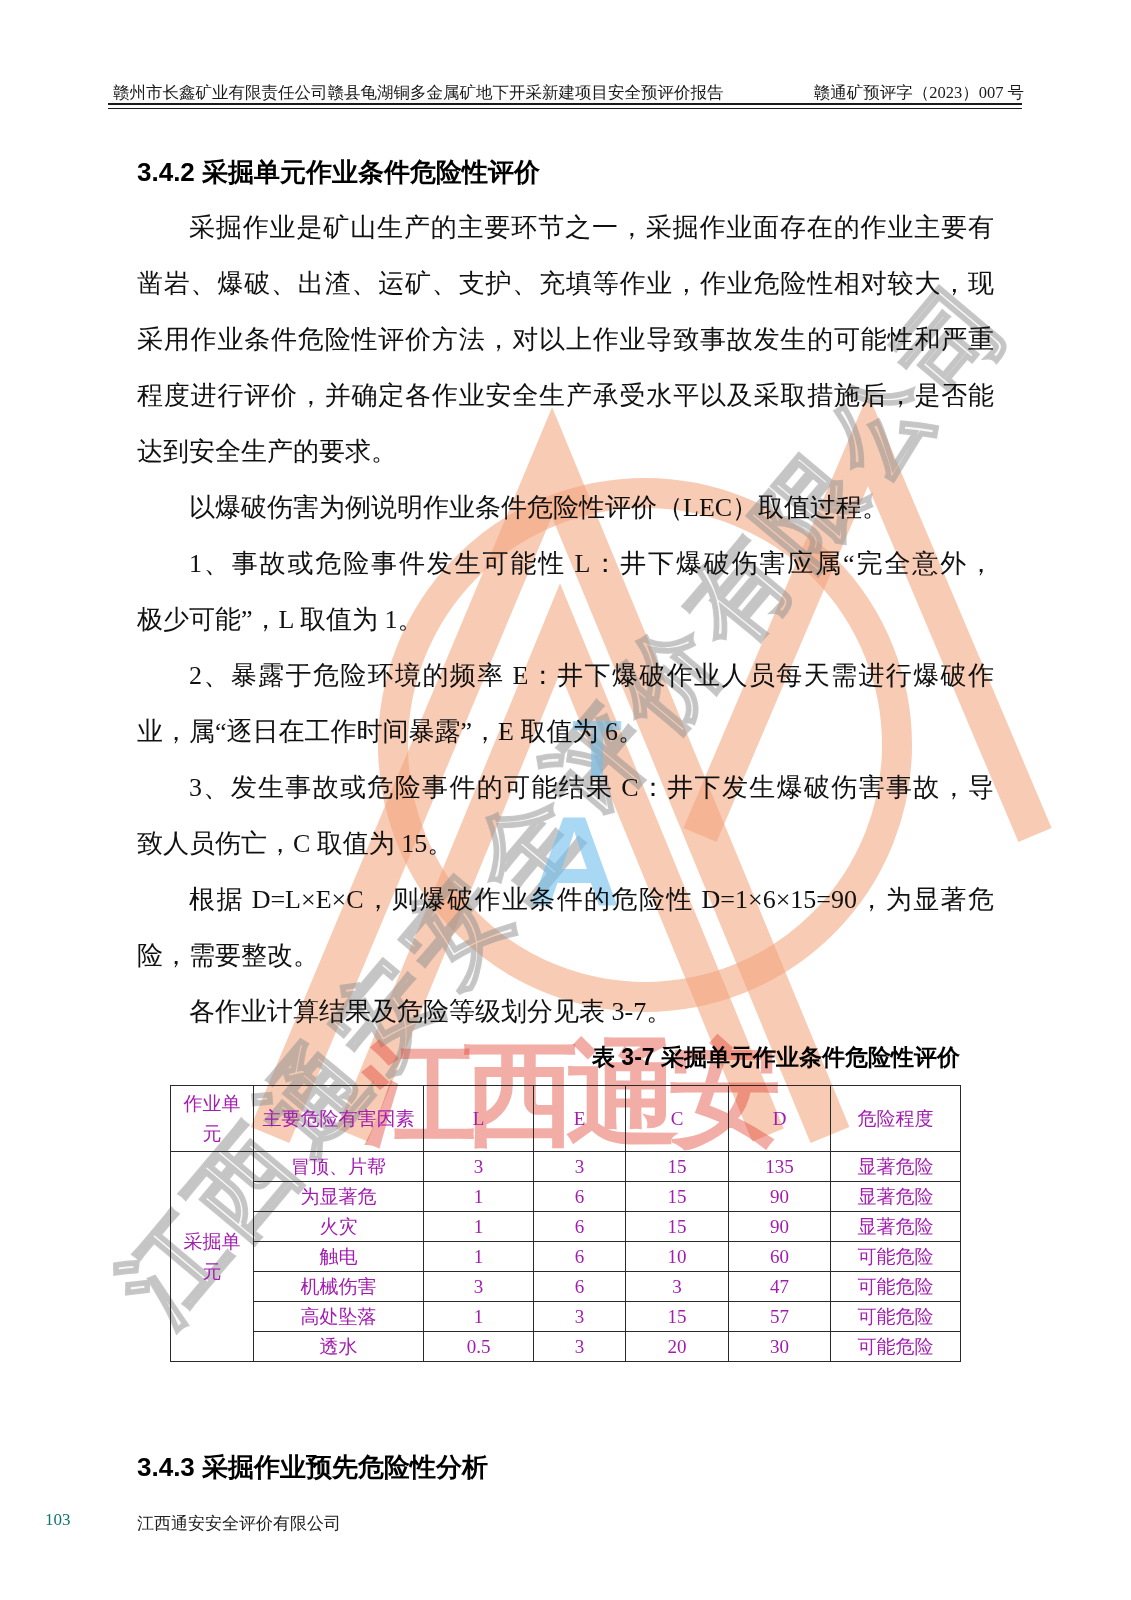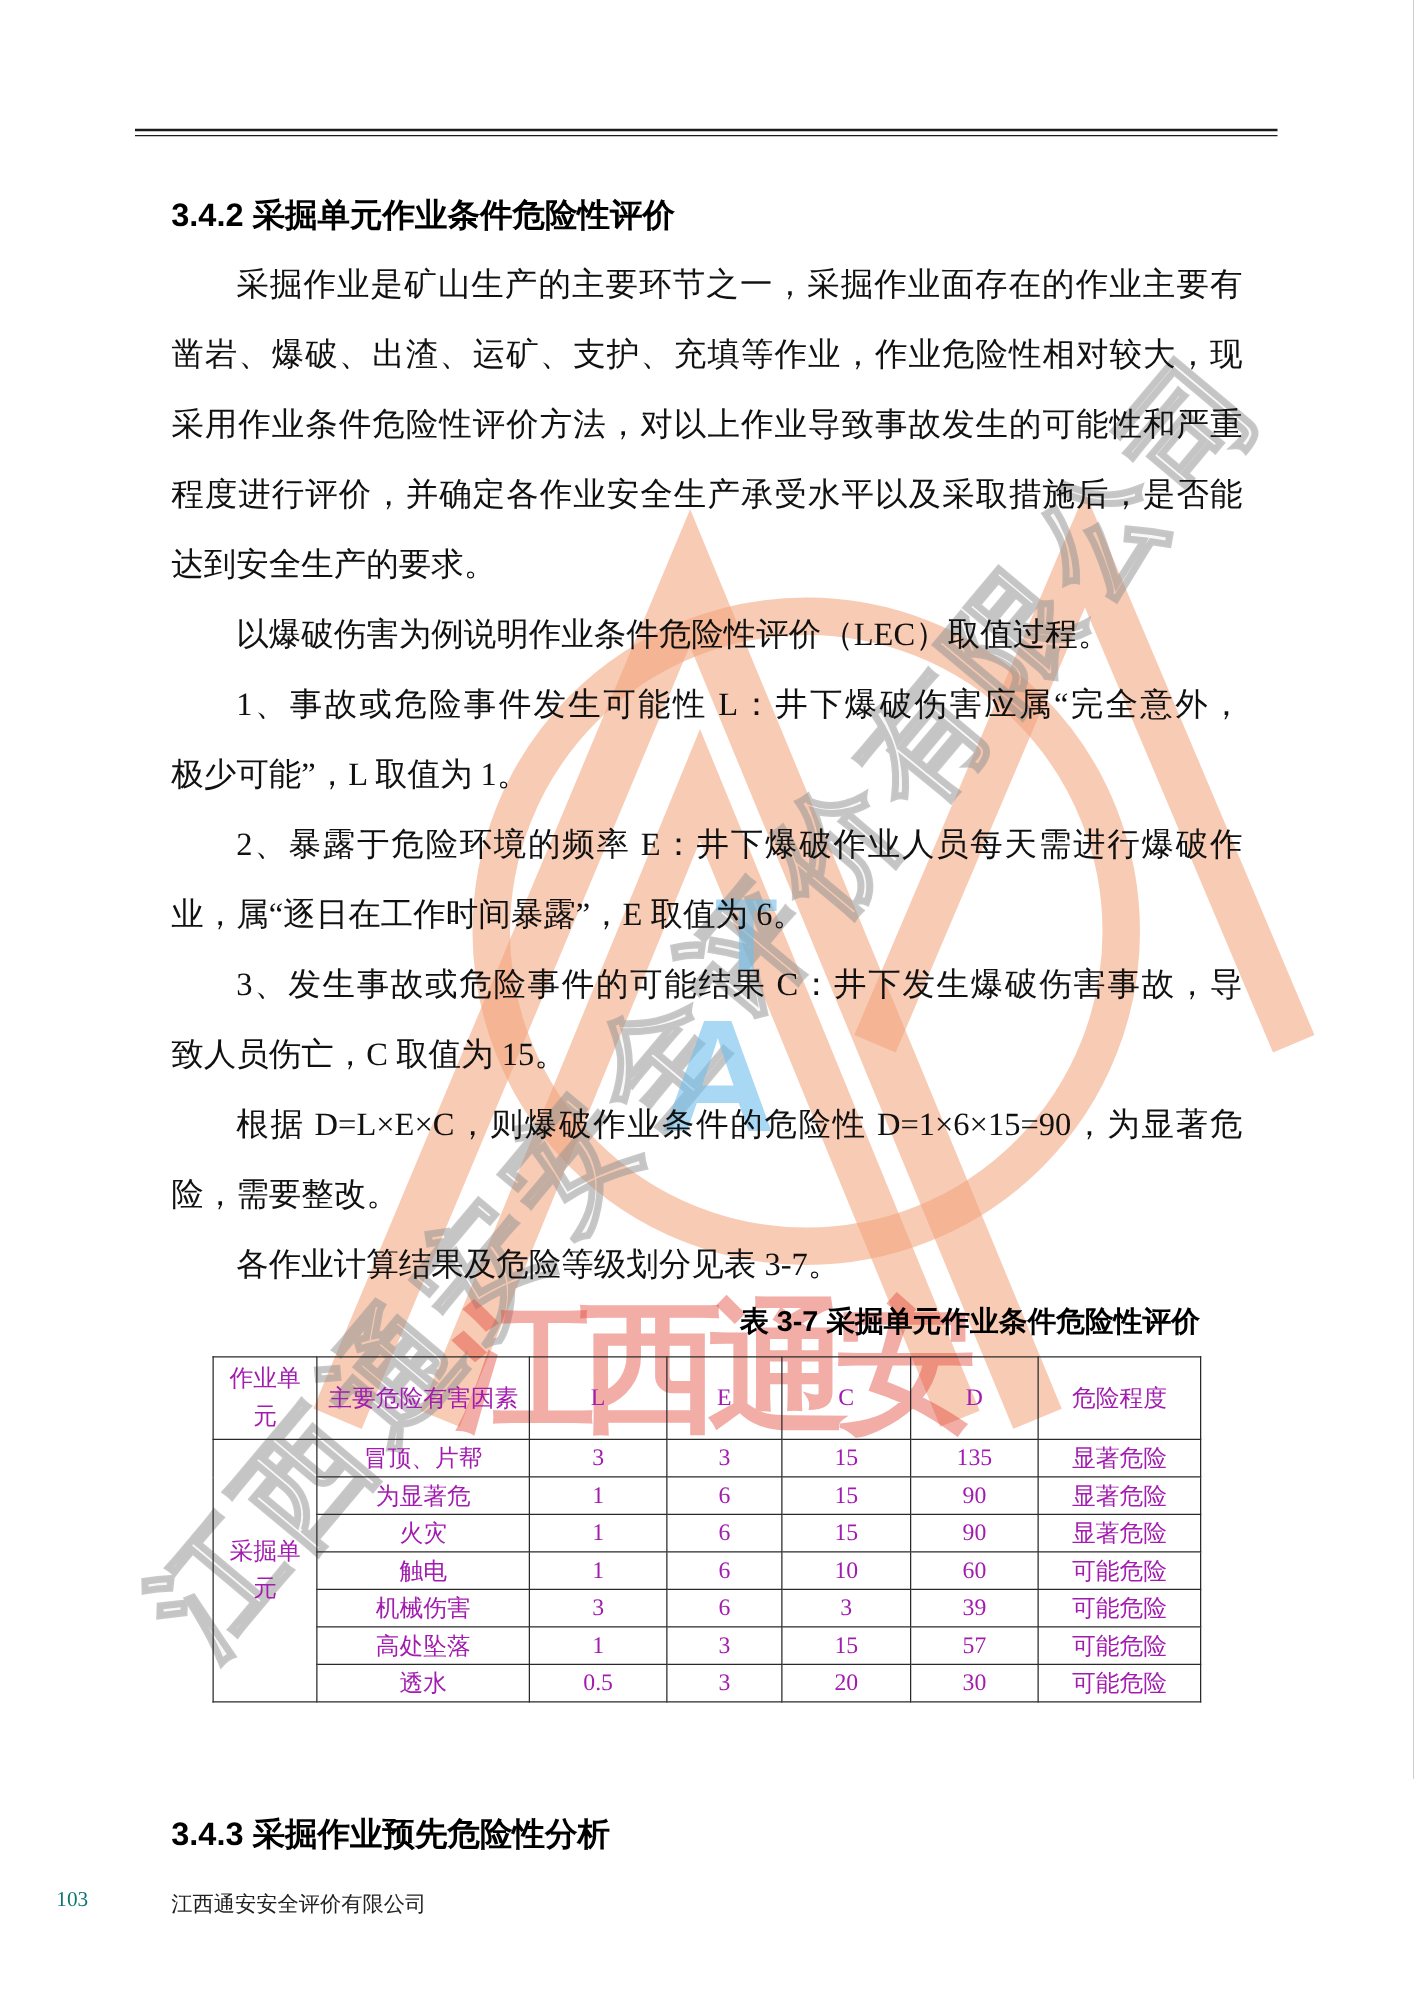"赣州市长鑫矿业有限责任公司赣县龟湖铜多金属矿地下开采新建项目安全预评价报告" div.pg-header { html: none -> <div> <span>赣州市长鑫矿业有限责任公司赣县龟湖铜多金属矿地下开采新建项目安全预评价报告</span> <span>赣通矿预评字（2023）007 号</span> </div> }
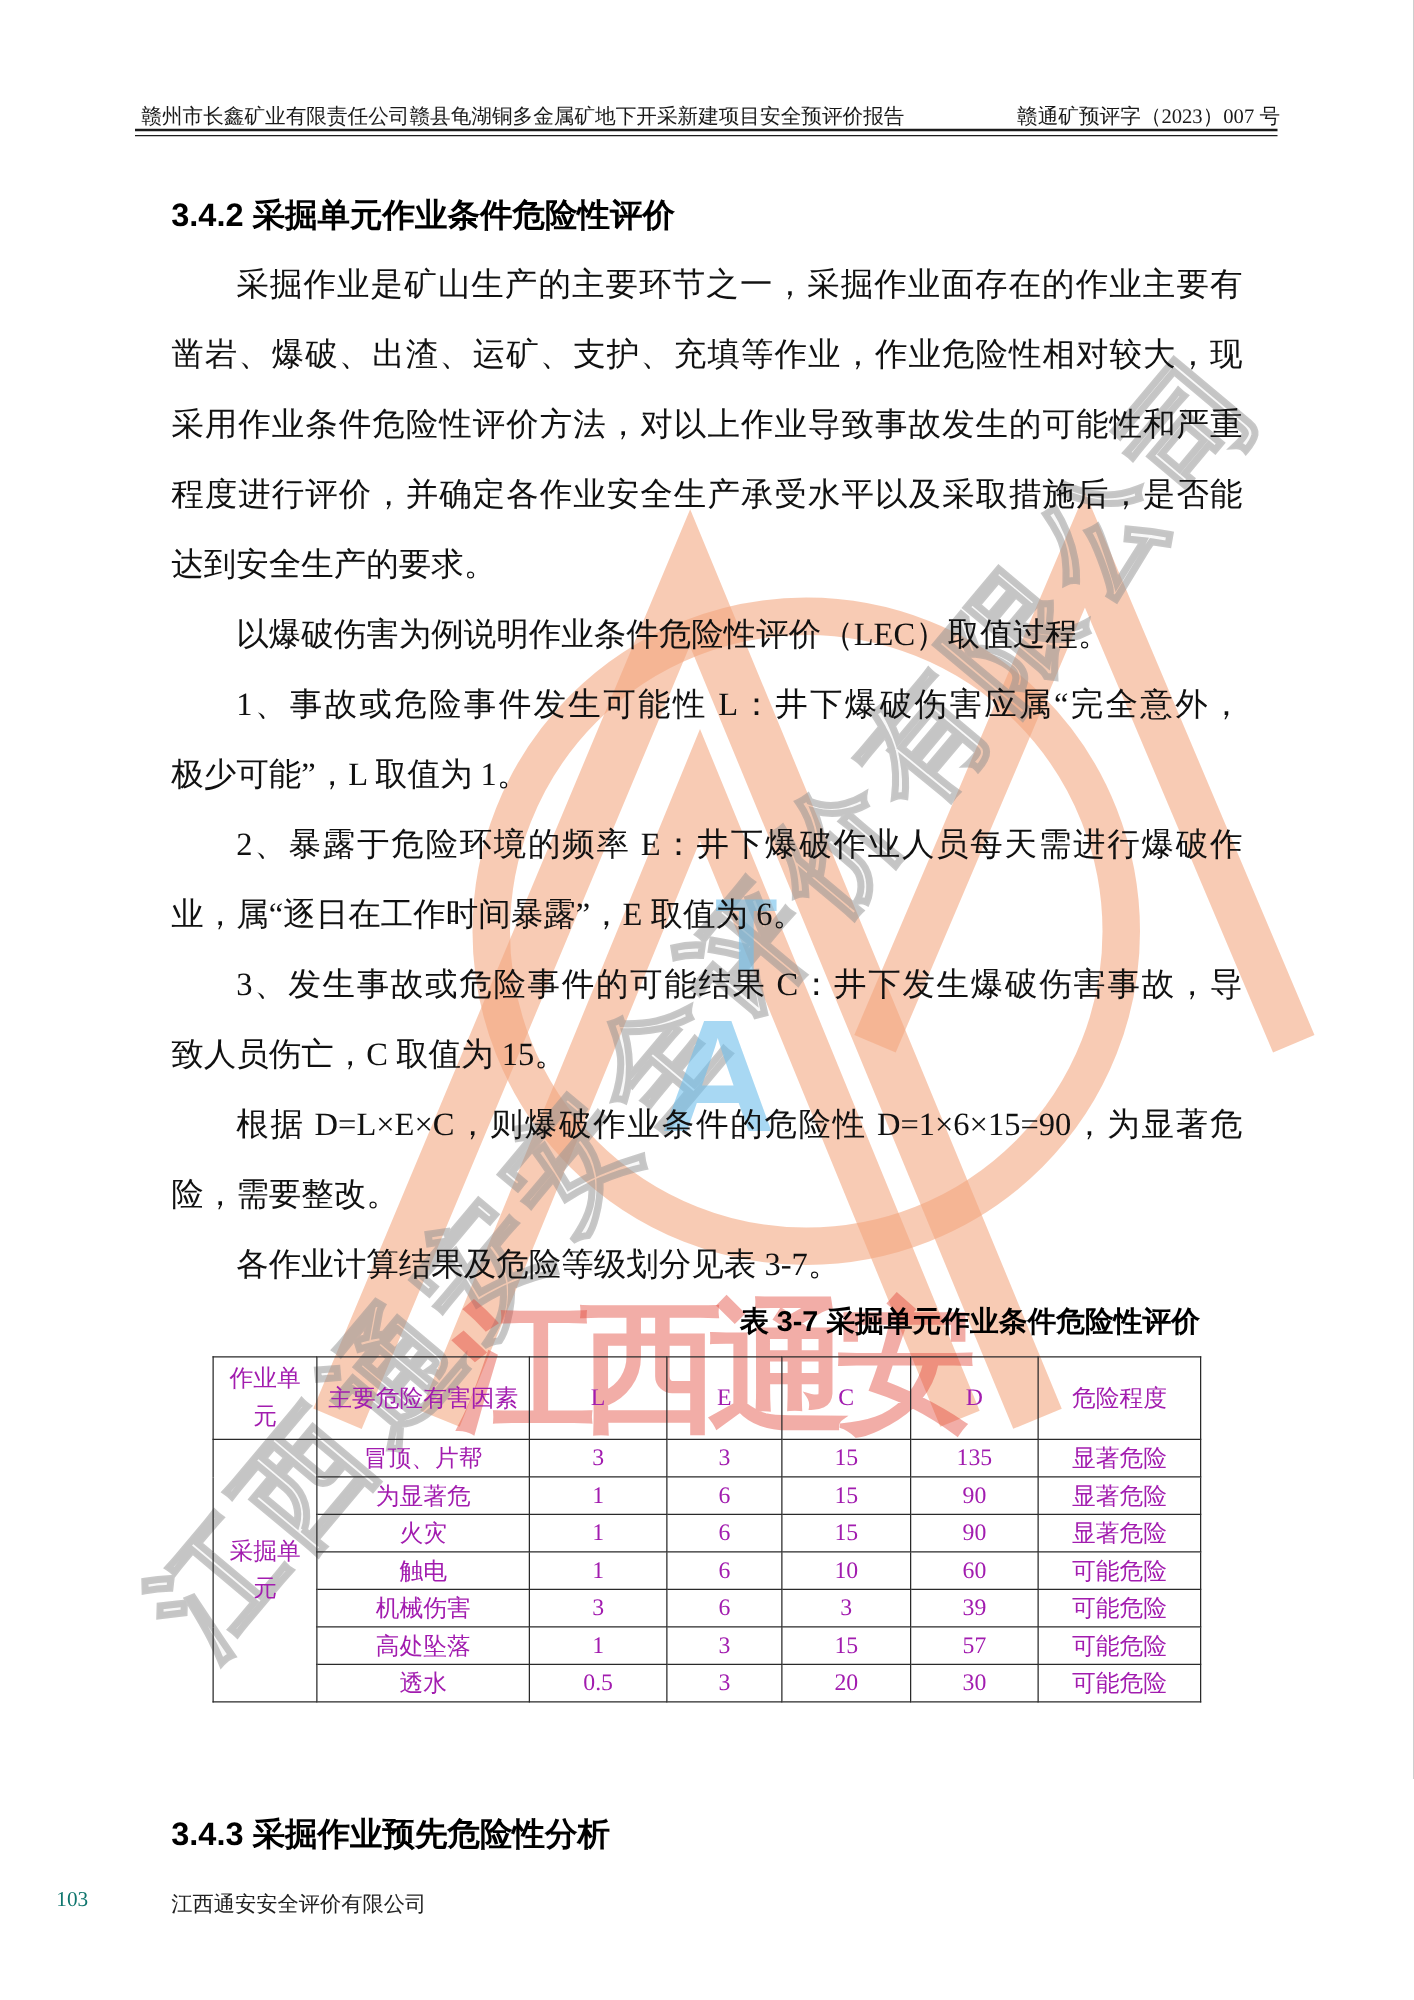"39" td { text: 39 -> 47 }
